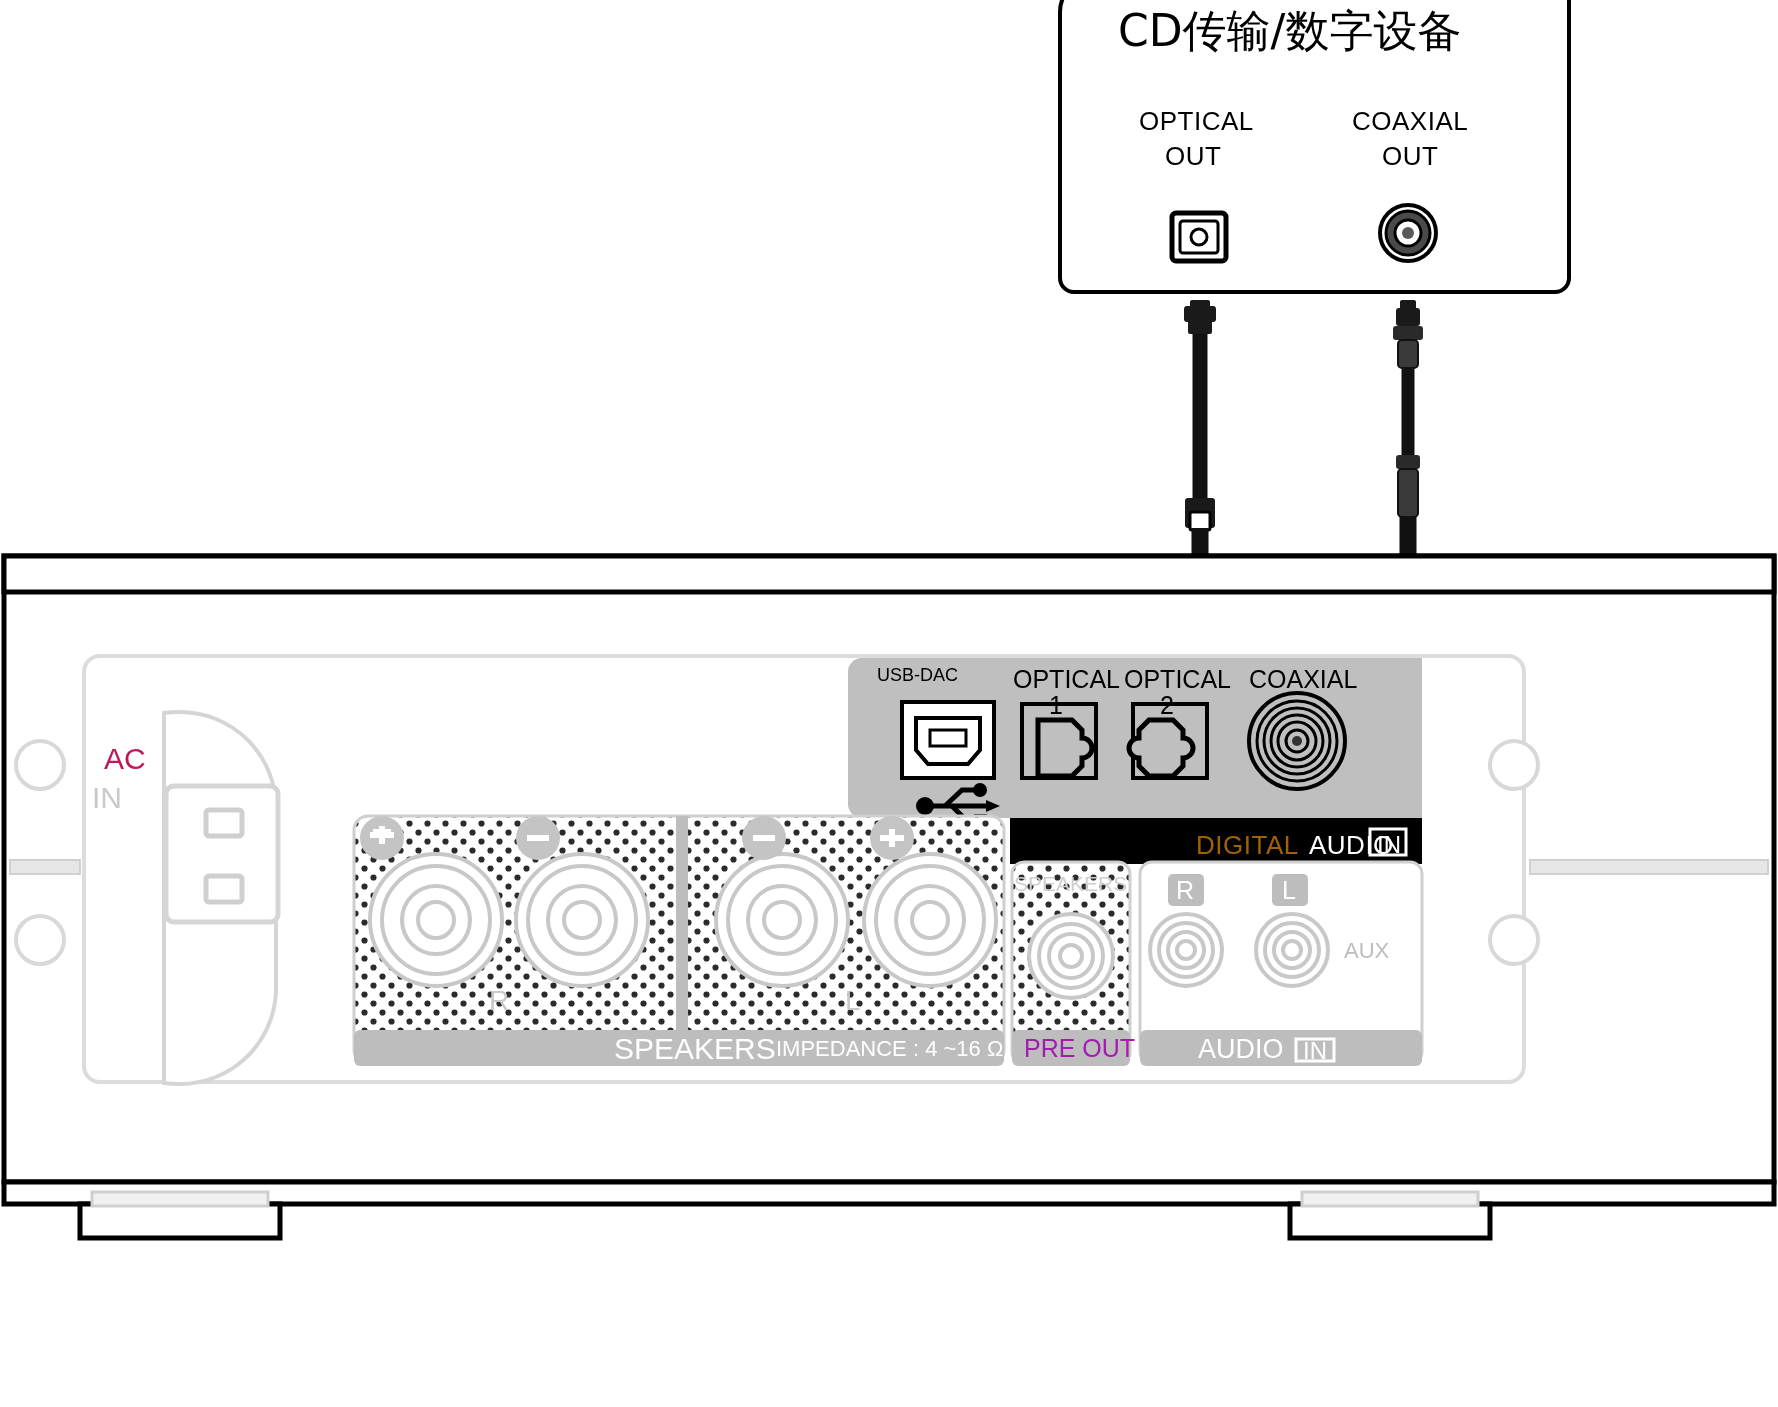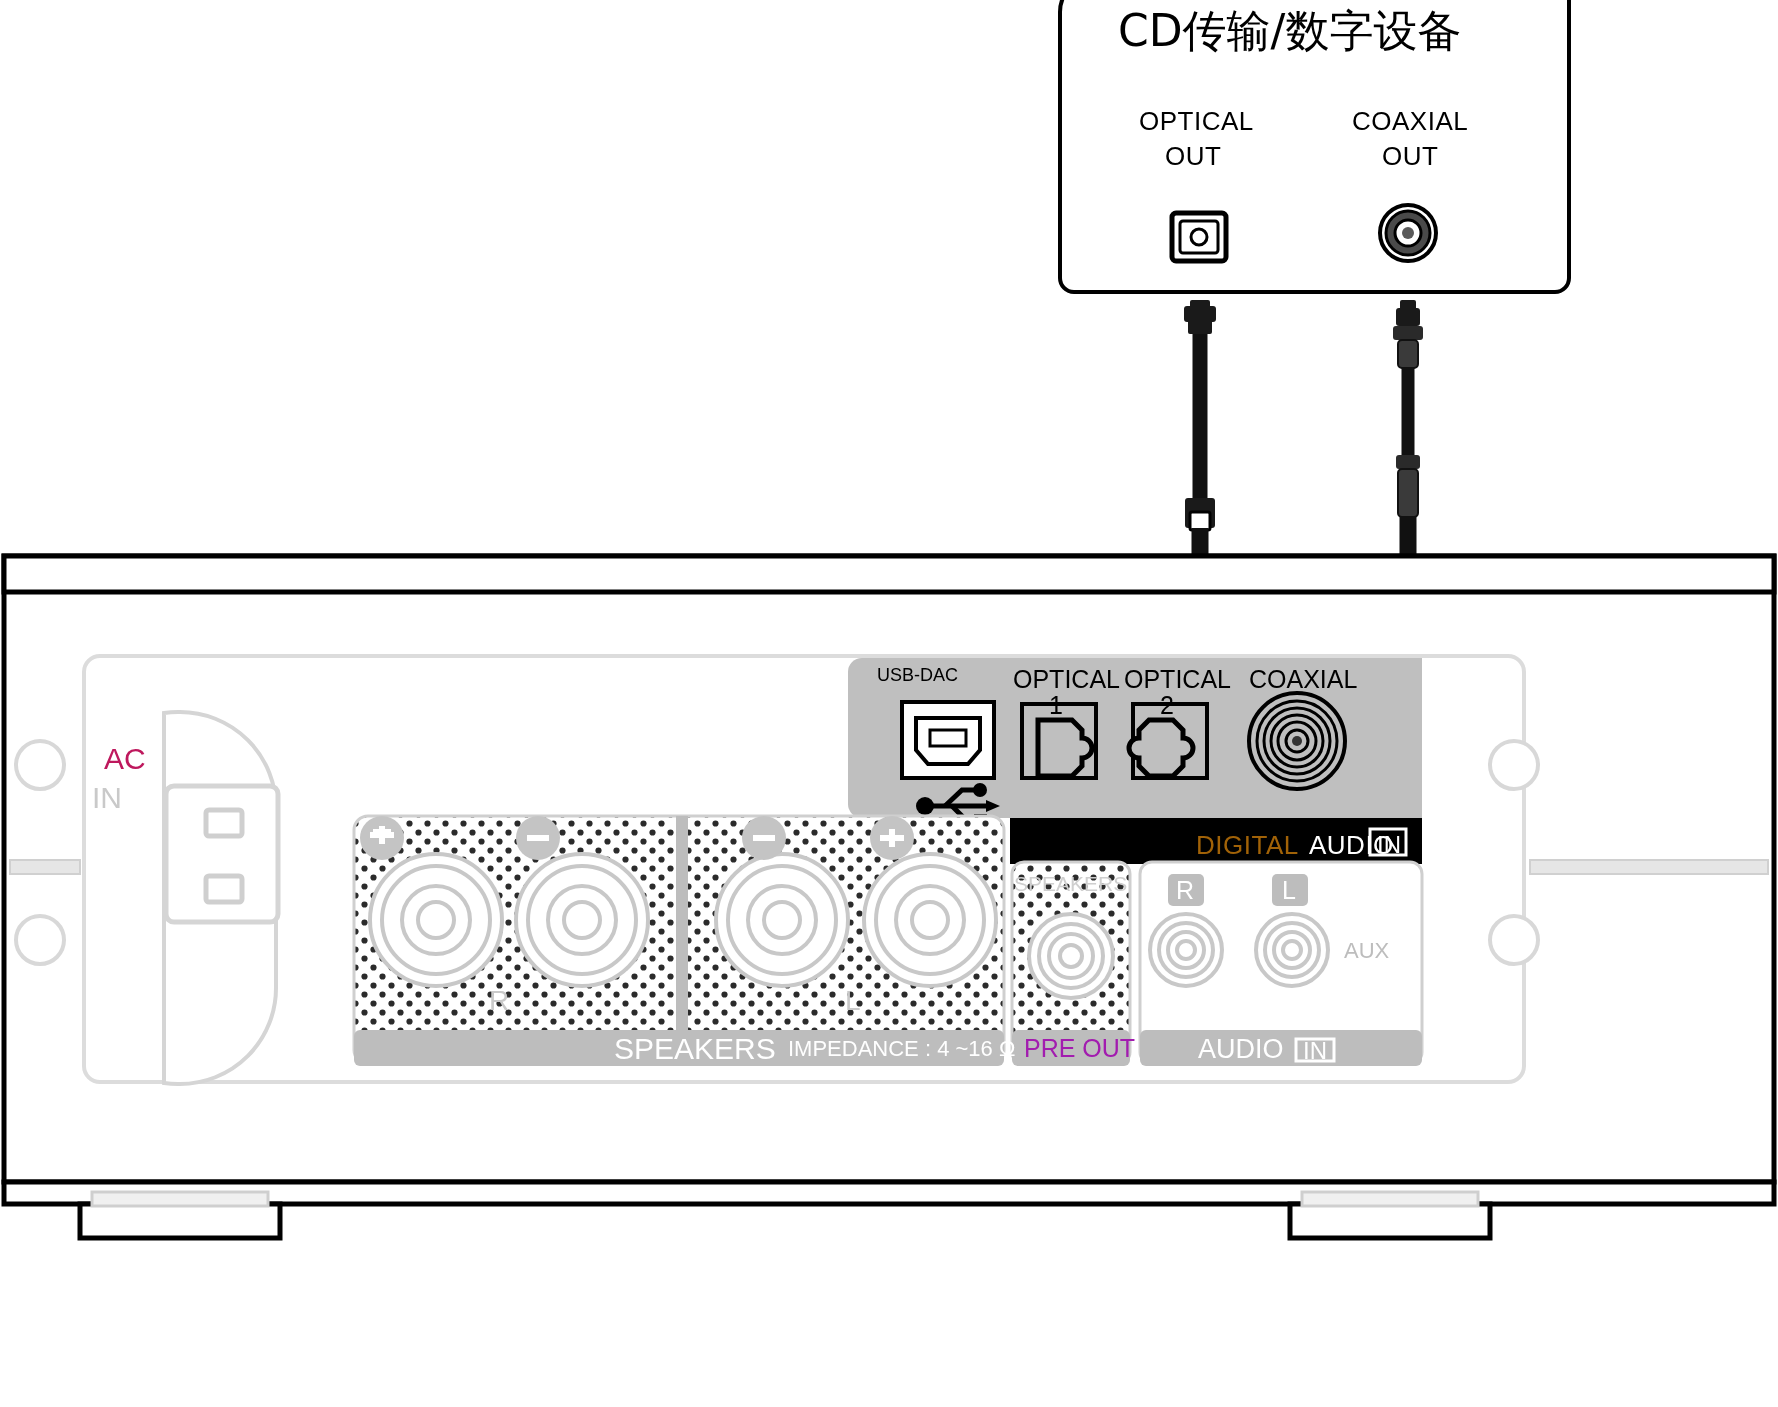"IMPEDANCE : 4 ~16 Ω" .lbl-imped { margin-left: 12px -> none }
